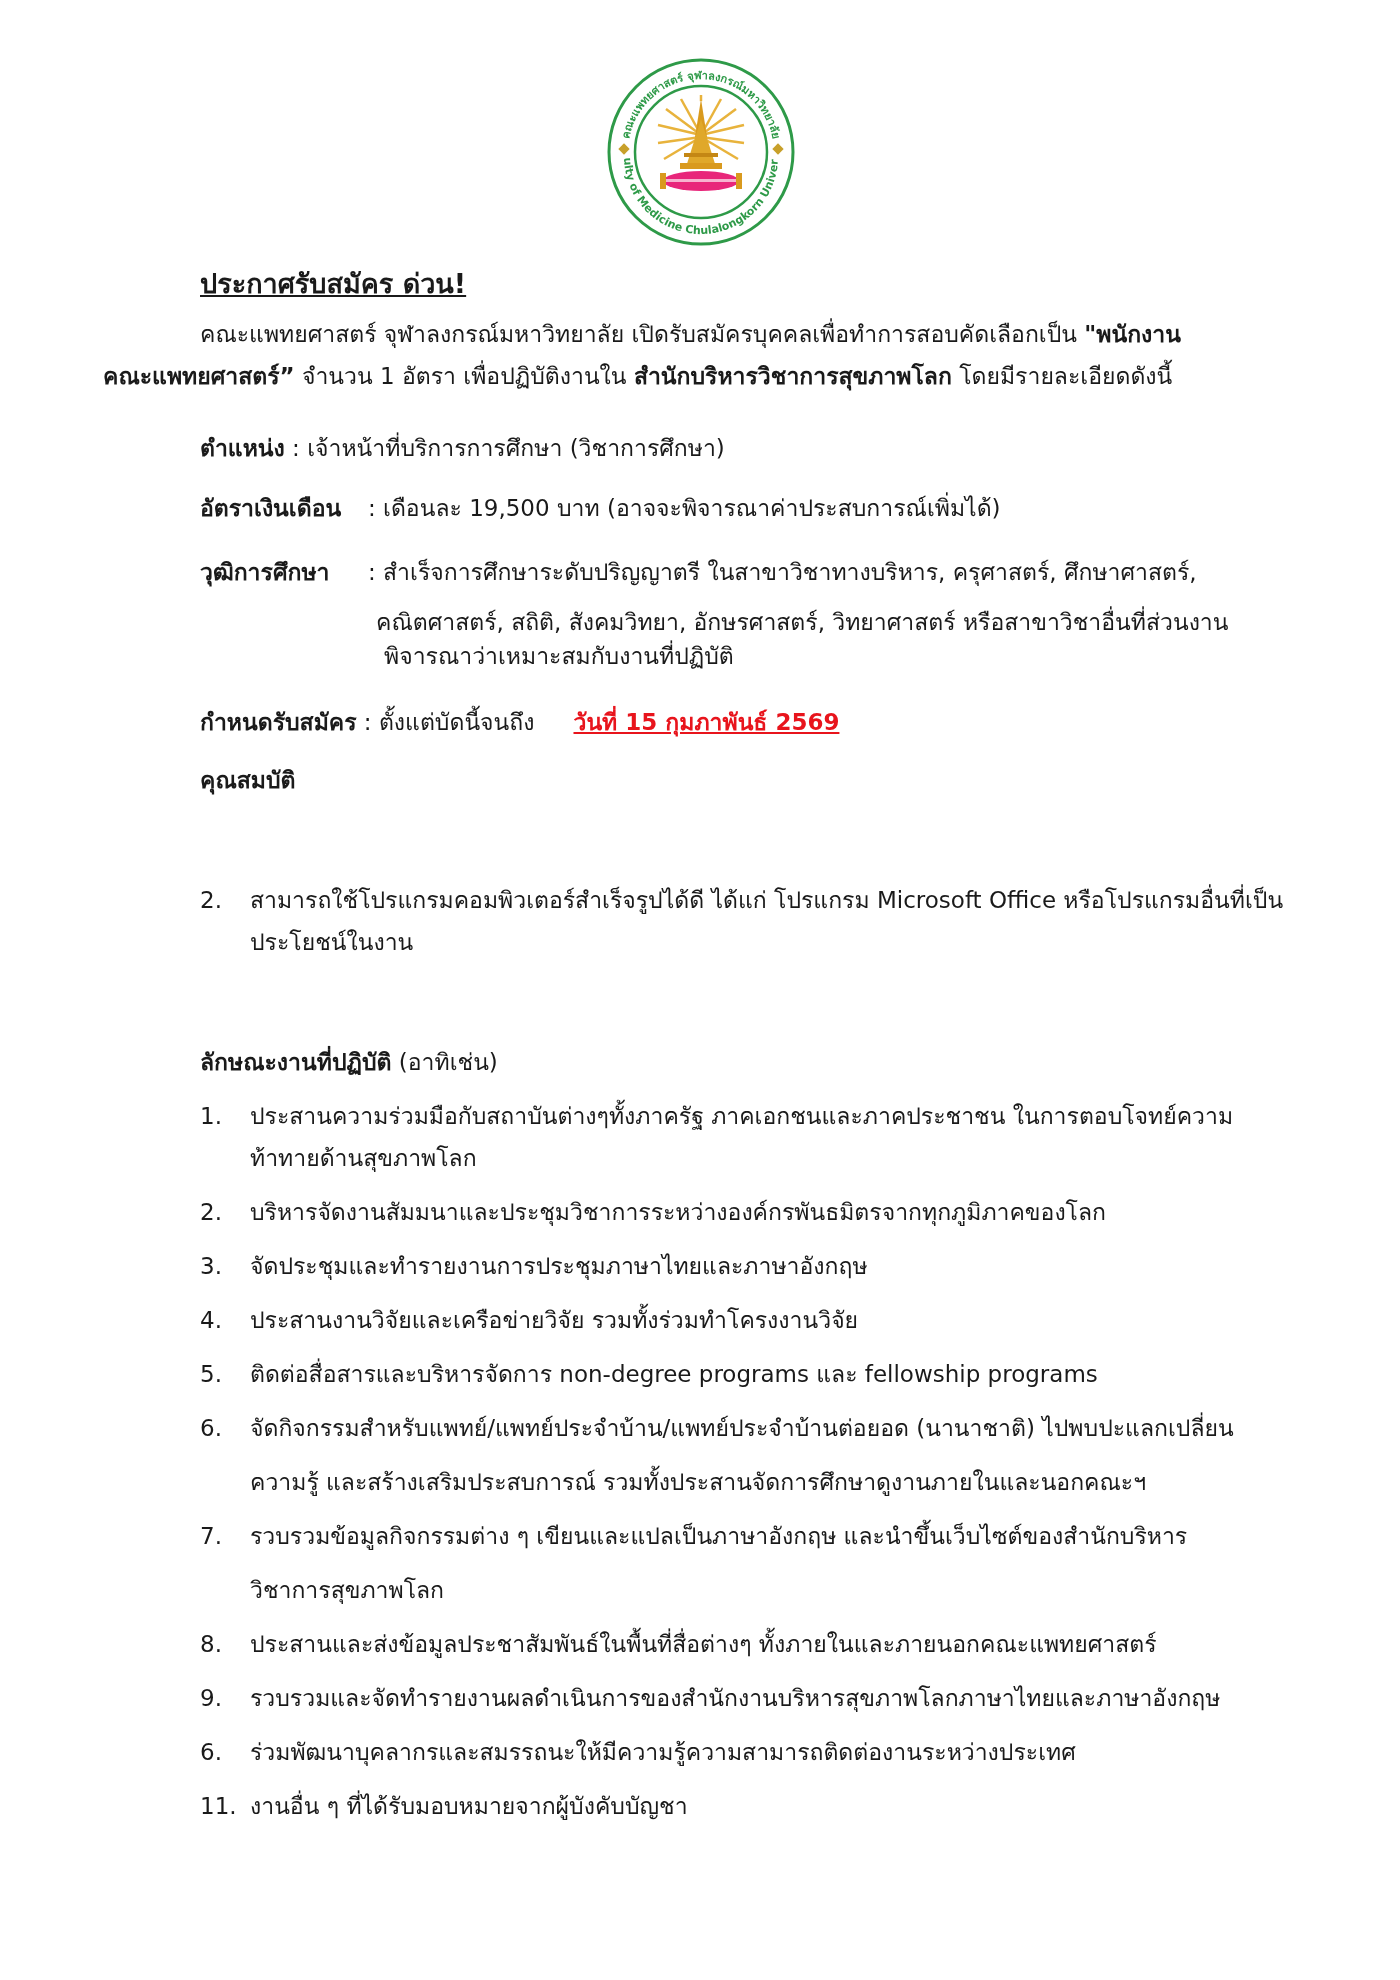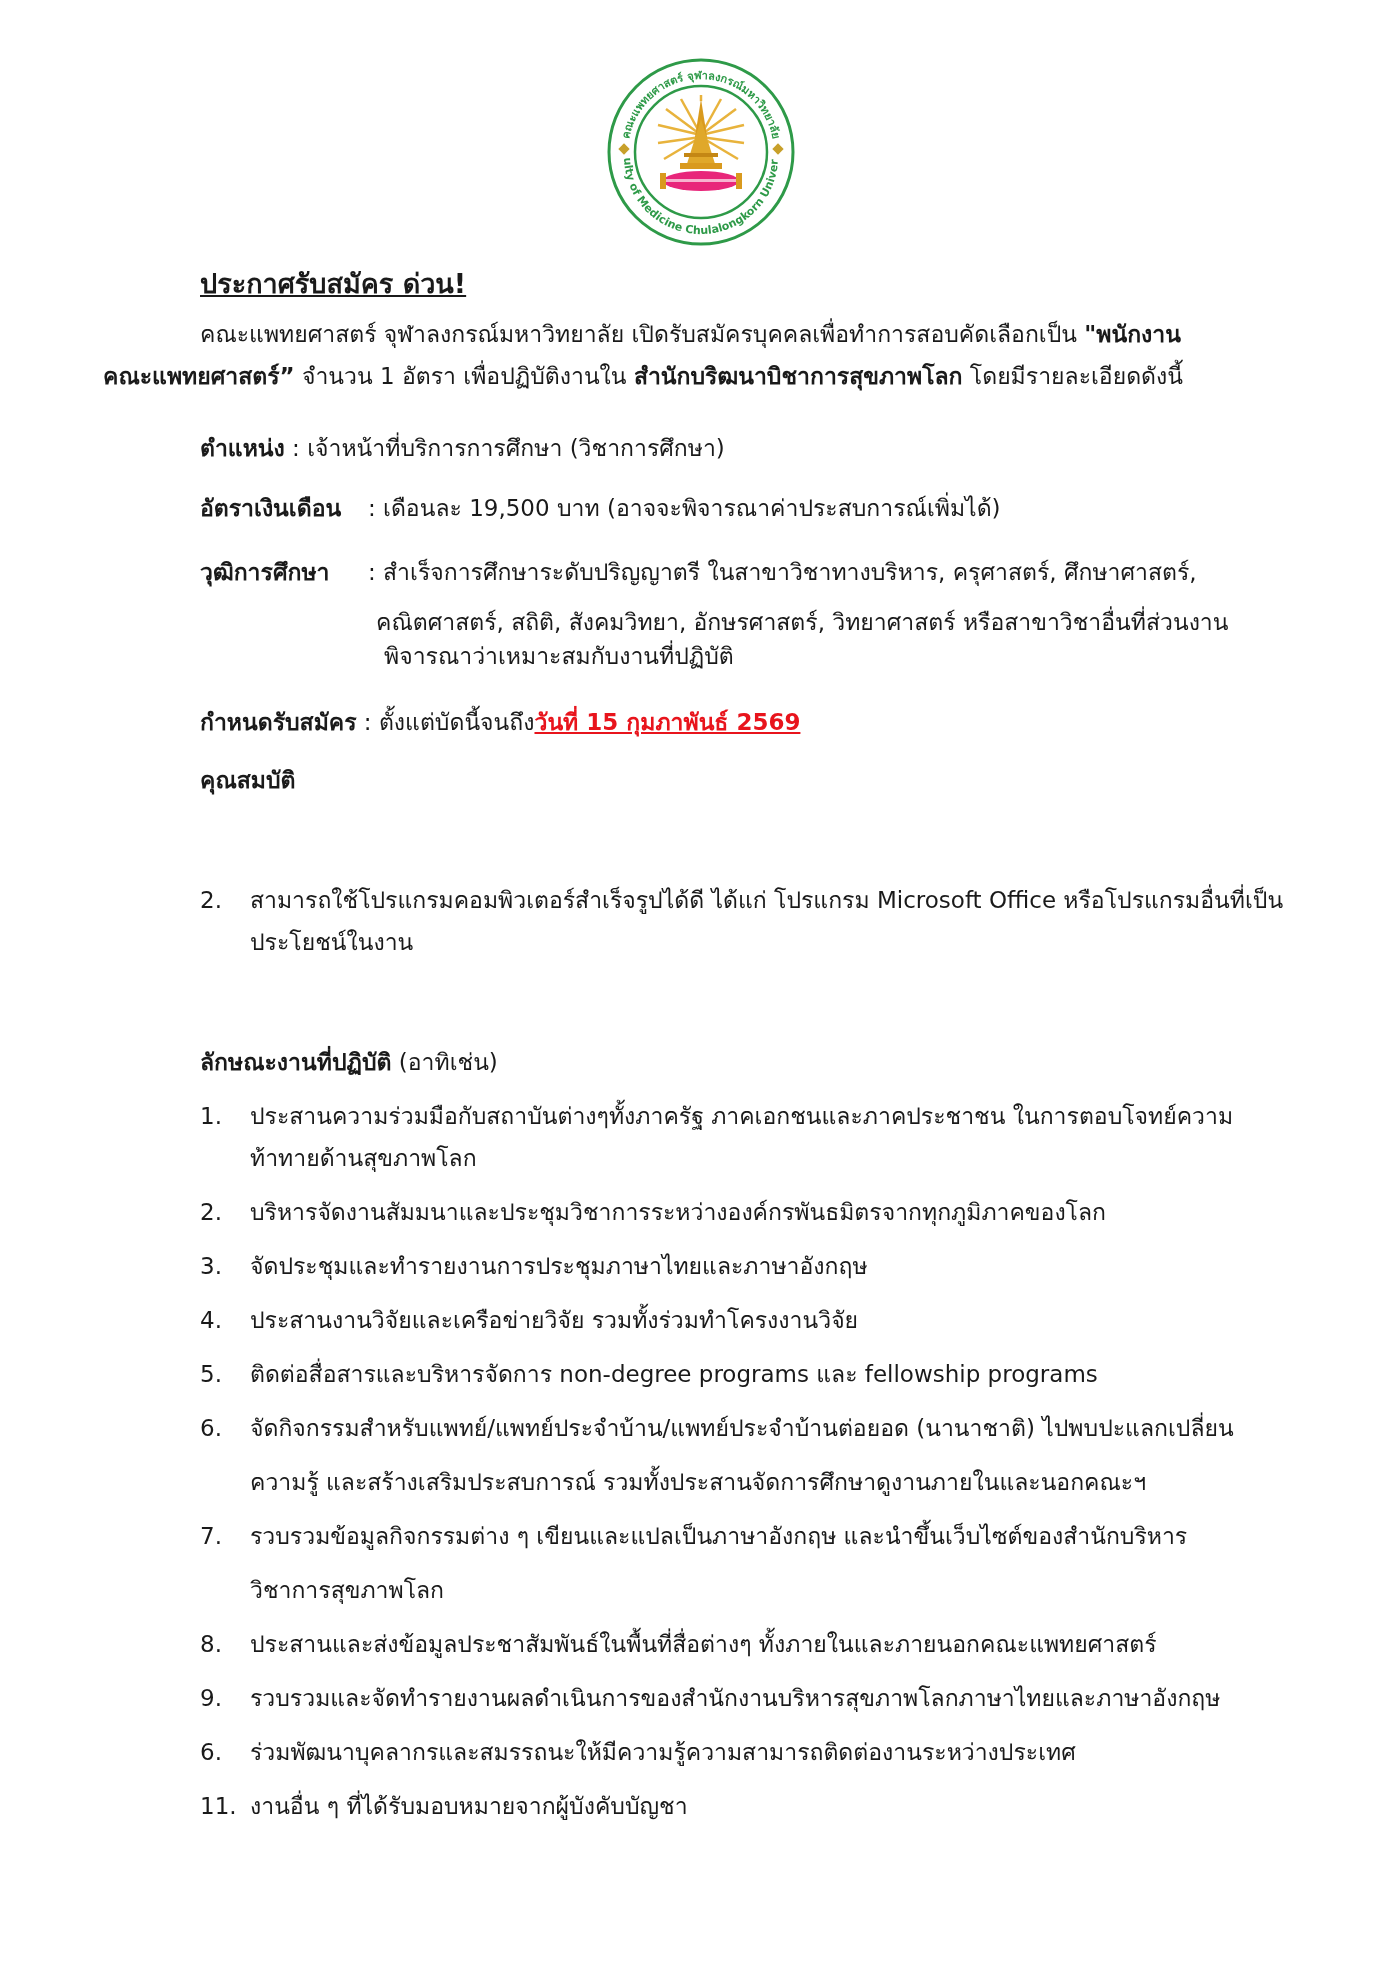"สำนักบริฒนาบิชาการสุขภาพโลก" span.bold { text: สำนักบริฒนาบิชาการสุขภาพโลก -> สำนักบริหารวิชาการสุขภาพโลก }
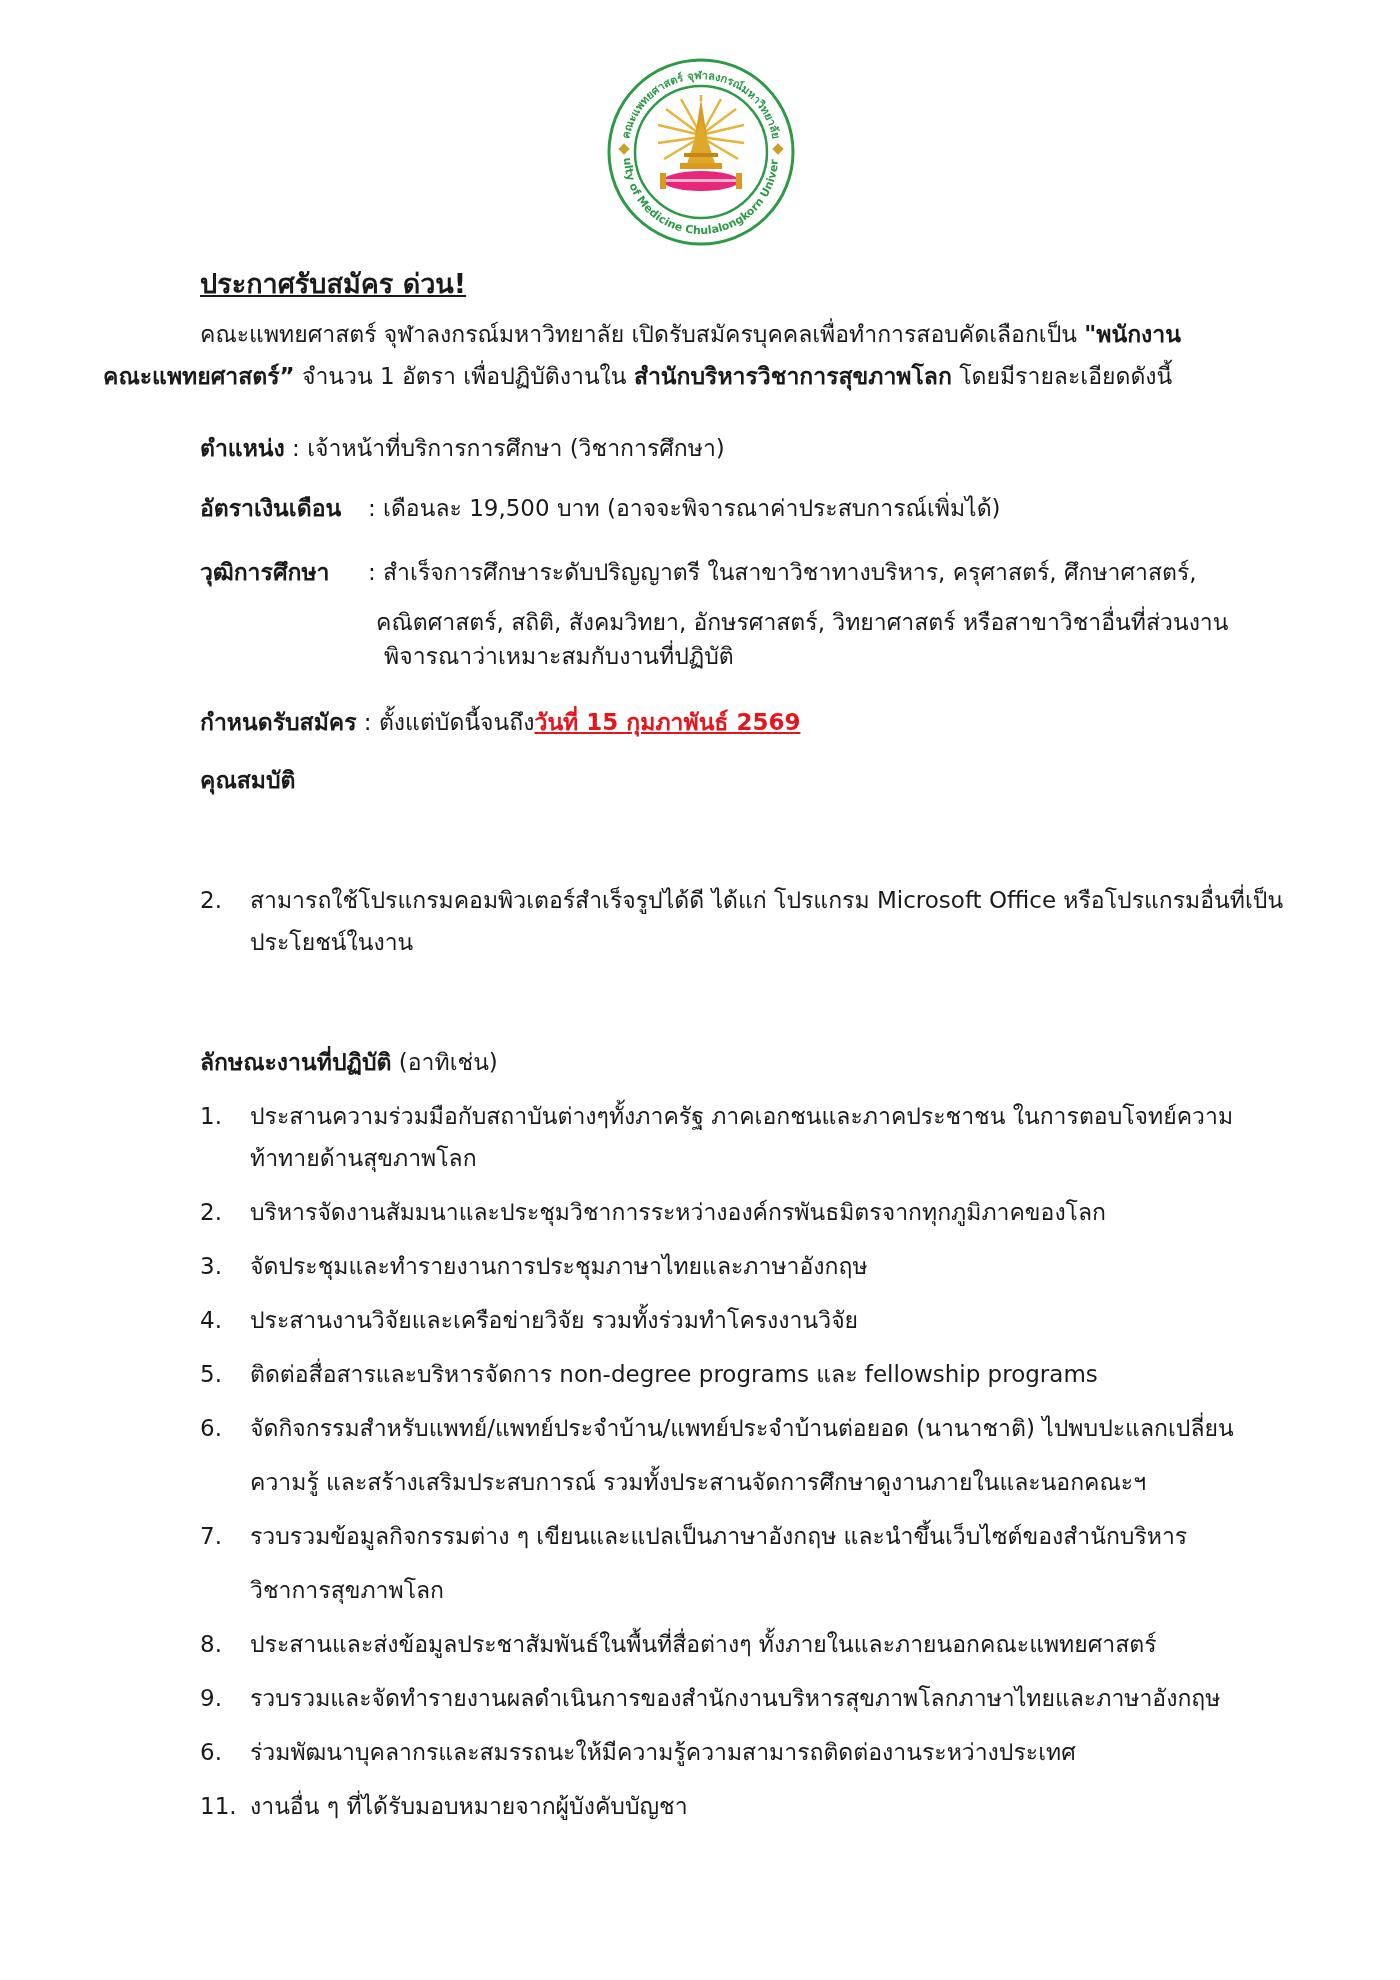"วันที่ 15 กุมภาพันธ์ 2569" .red-link { margin-left: none -> 39px }
